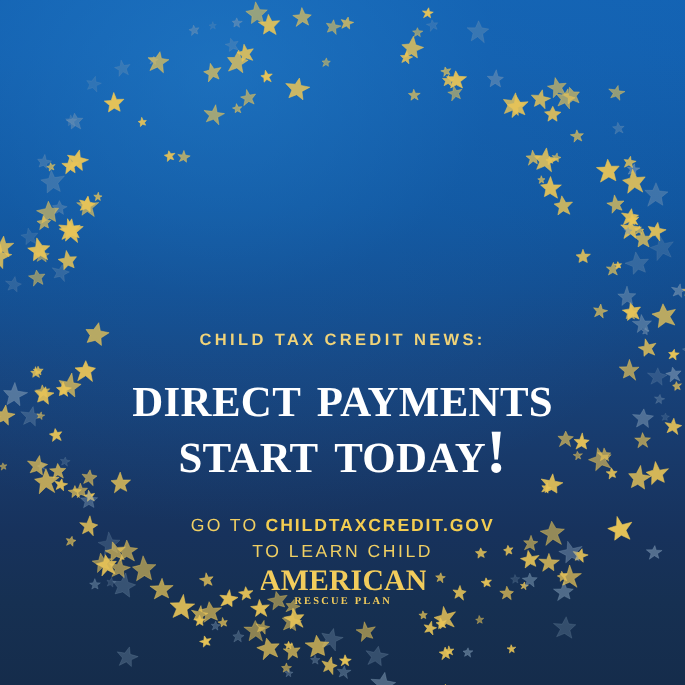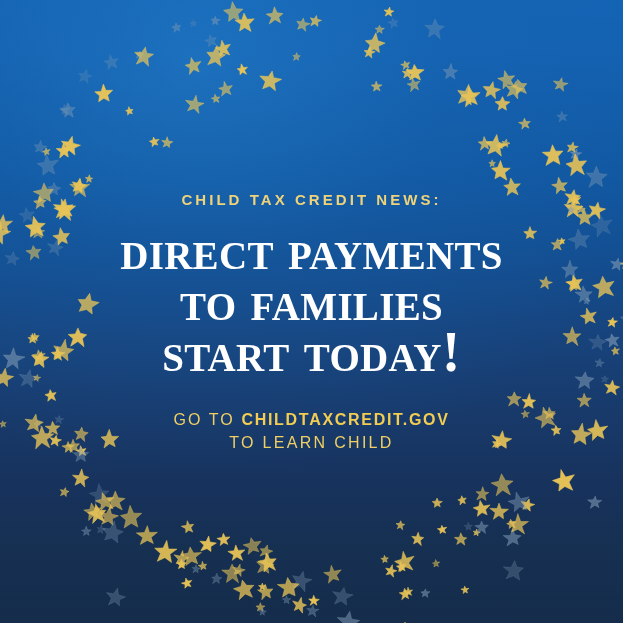"CHILD TAX CREDIT NEWS:" .content { justify-content: flex-start -> center }
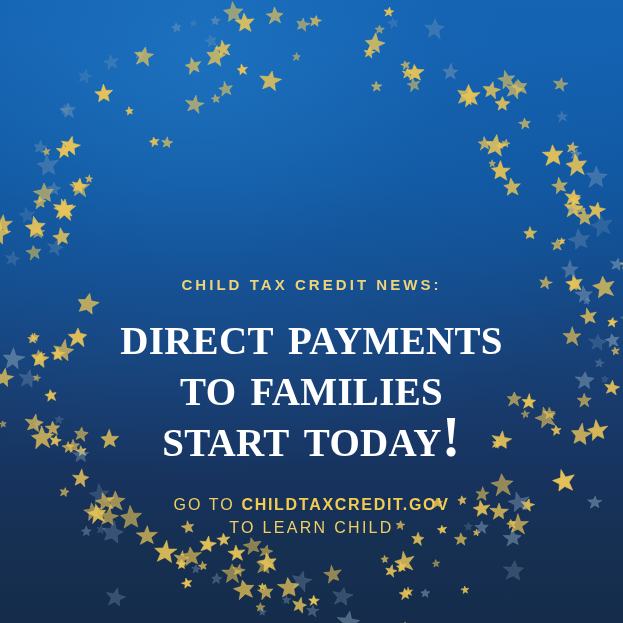"to families" span.ln { html: <span>to families</span> -> none }
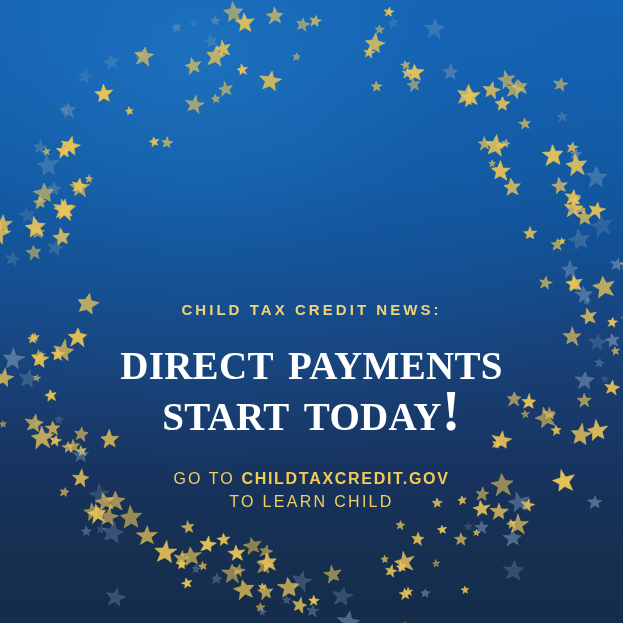"AMERICAN" div.logo { html: none -> <div> <svg> <text>AMERICAN</text> <text>RESCUE PLAN</text> </svg> </div> }
